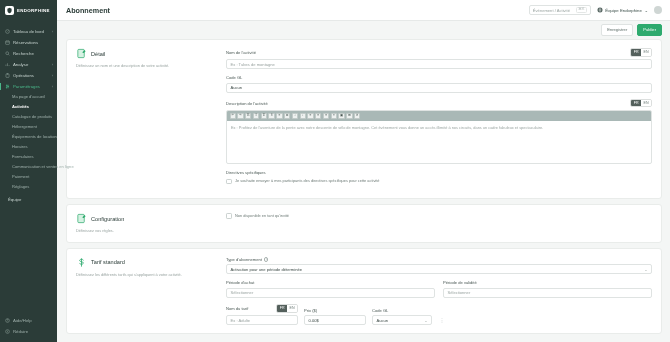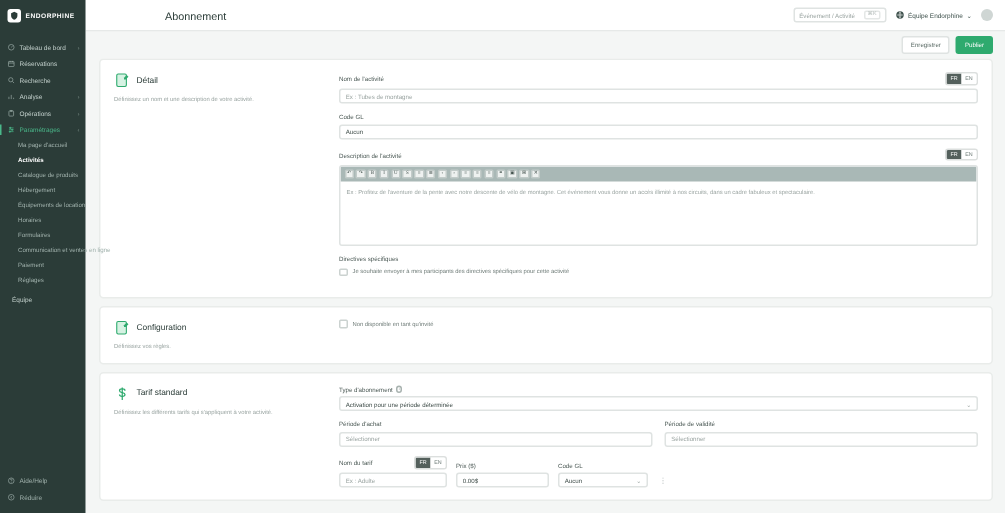"Abonnement" .page-title { font-weight: 400 -> 700; margin-left: 44px -> none }
